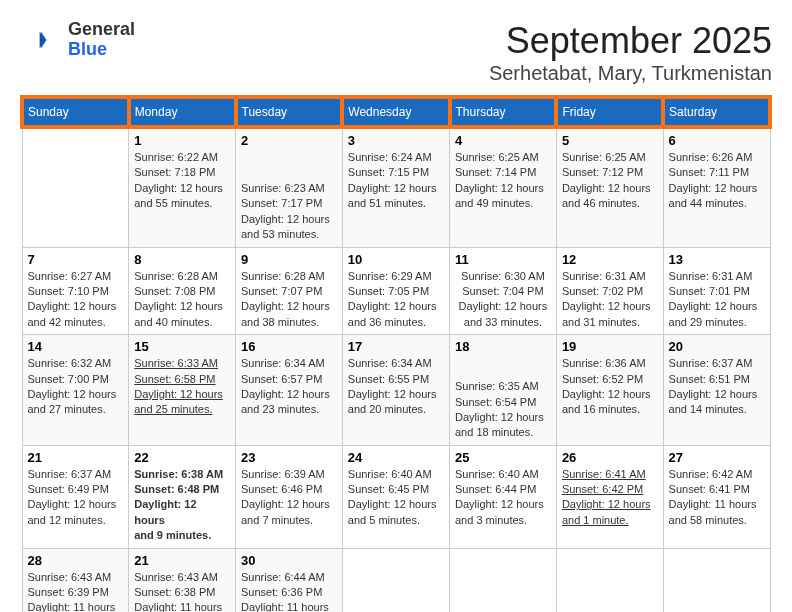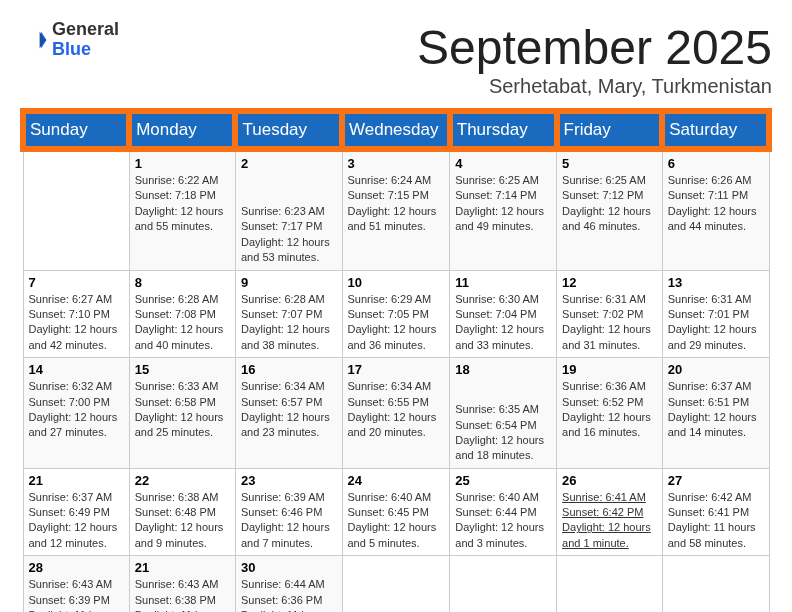"General" .logo { gap: 4px -> 20px }
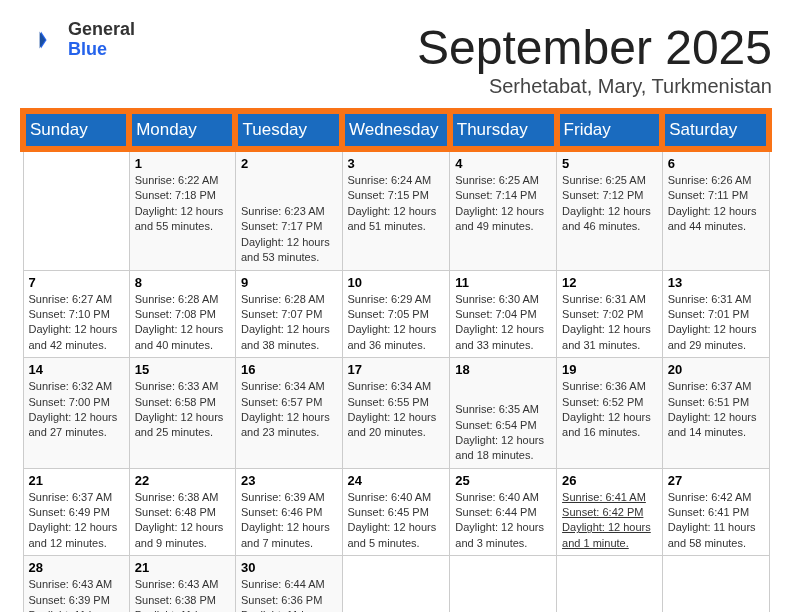"September 2025" .month-title { font-size: 48px -> 36px }
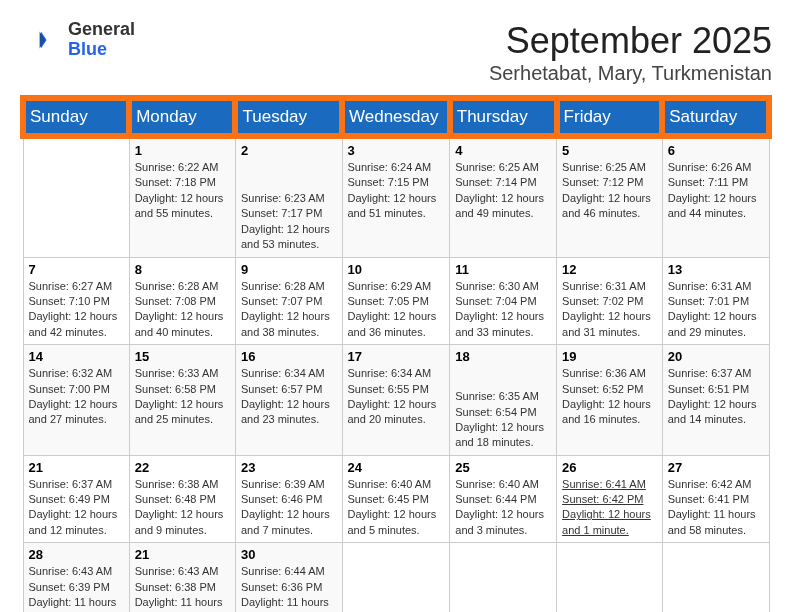"Sunday" .calendar thead tr th { border: 6px solid #f97316 -> 4px solid #f97316; font-size: 17px -> 12px }
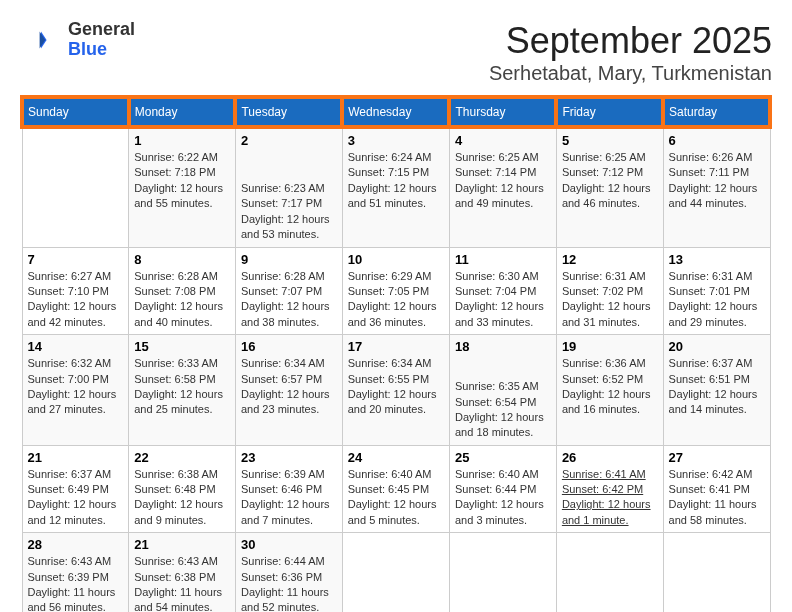"Sunrise: 6:30 AM" div.day-info { text-align: none -> center }
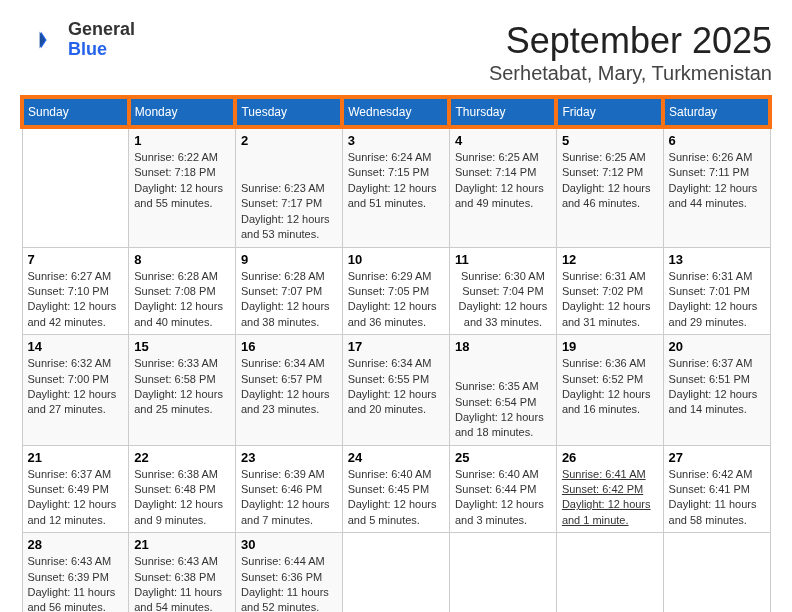"Sunrise: 6:33 AM" div.day-info { text-decoration: none -> underline }
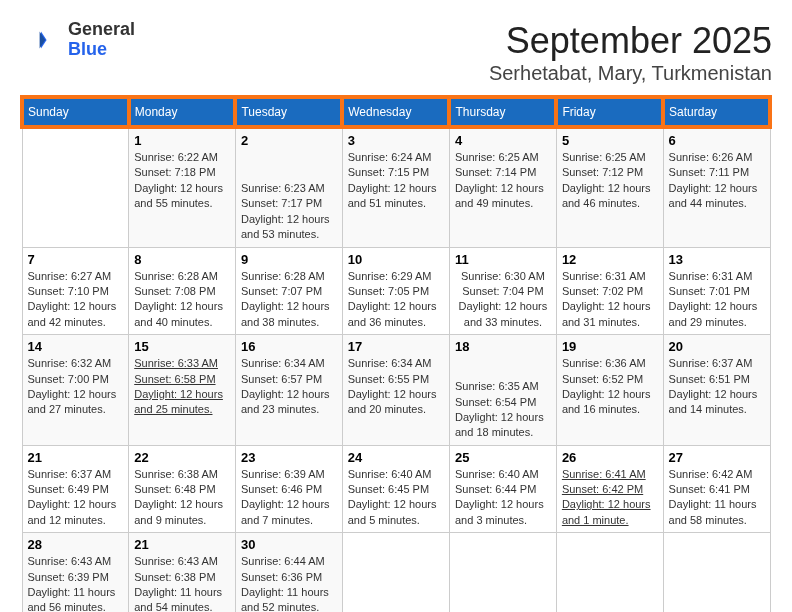"Sunrise: 6:38 AM" div.day-info { font-weight: none -> bold }
